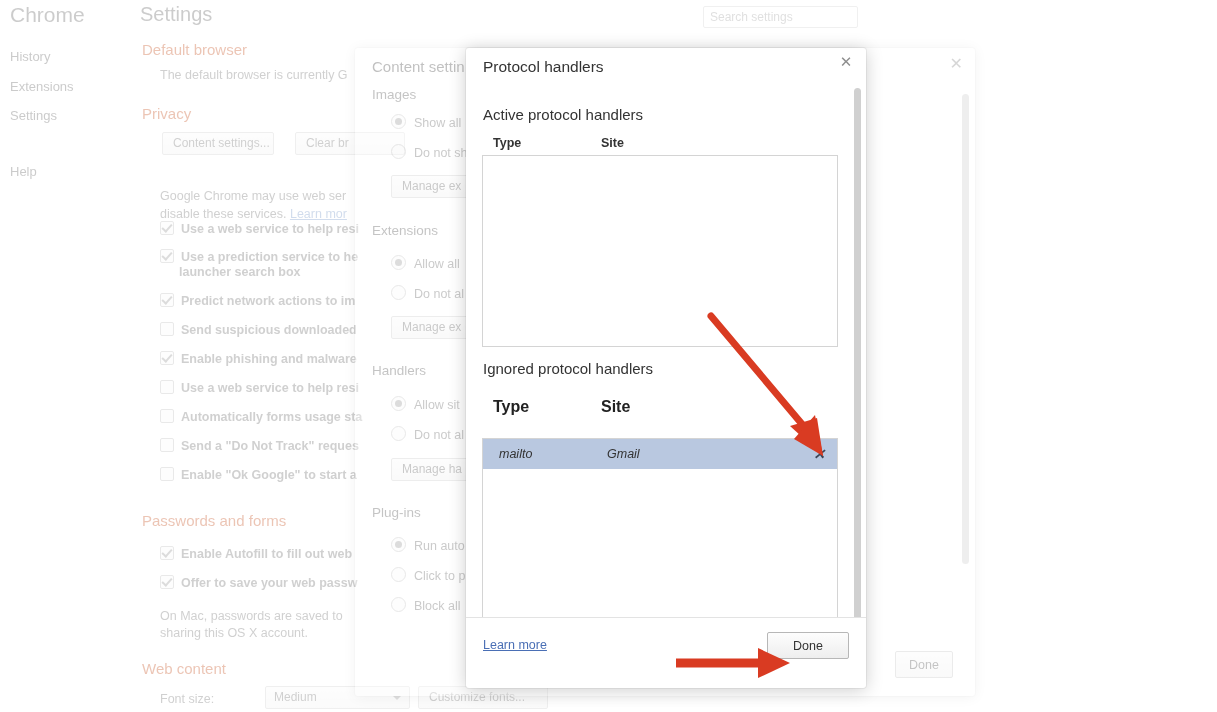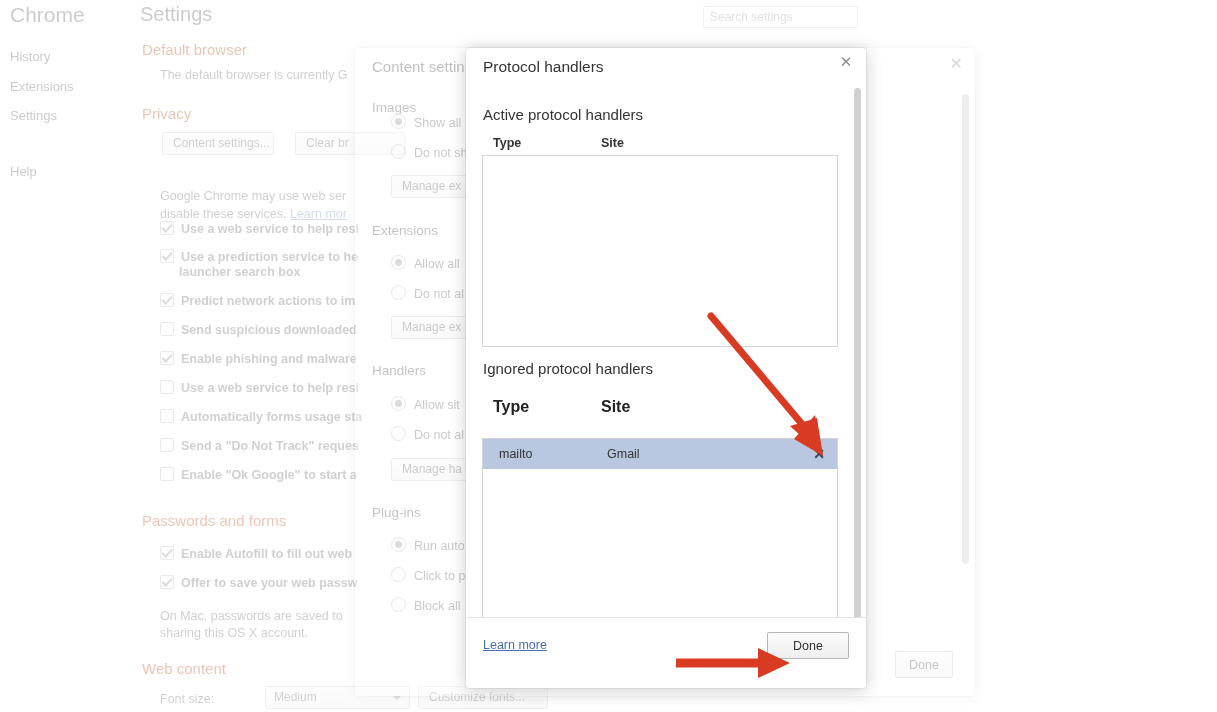"Images" div.cs-sec-h { top: 52px -> 39px }
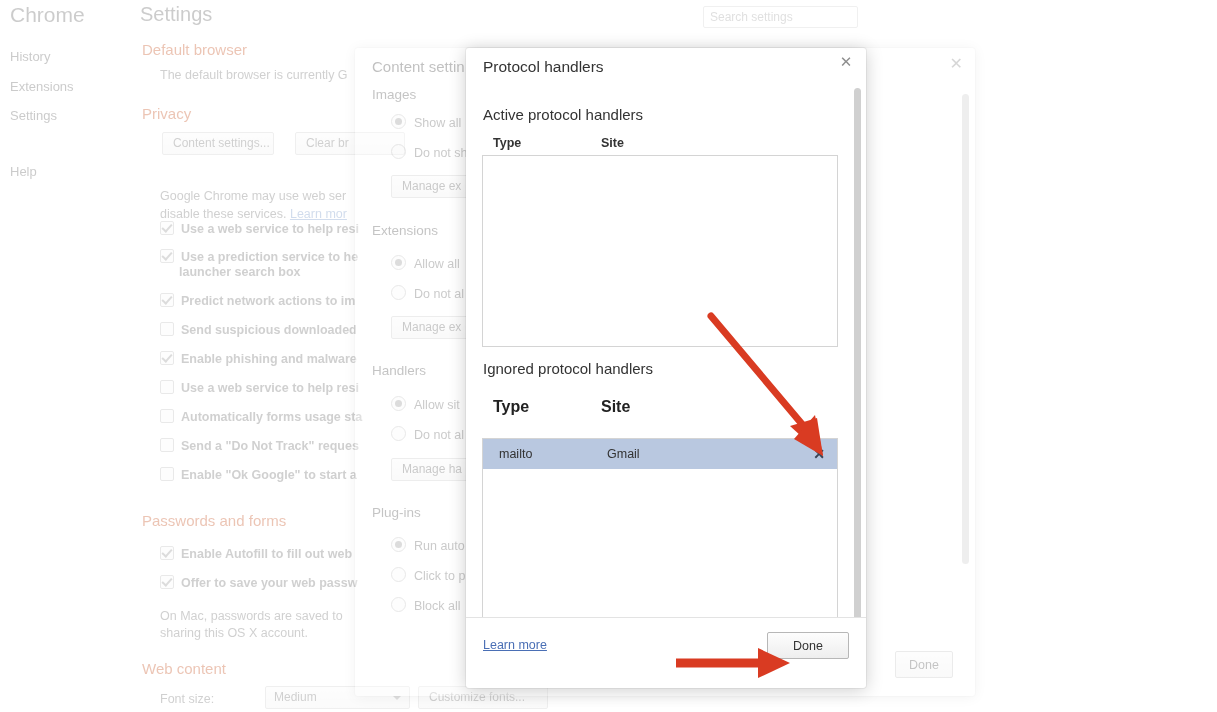"mailto" .ph-list-ignored { font-style: none -> italic }
